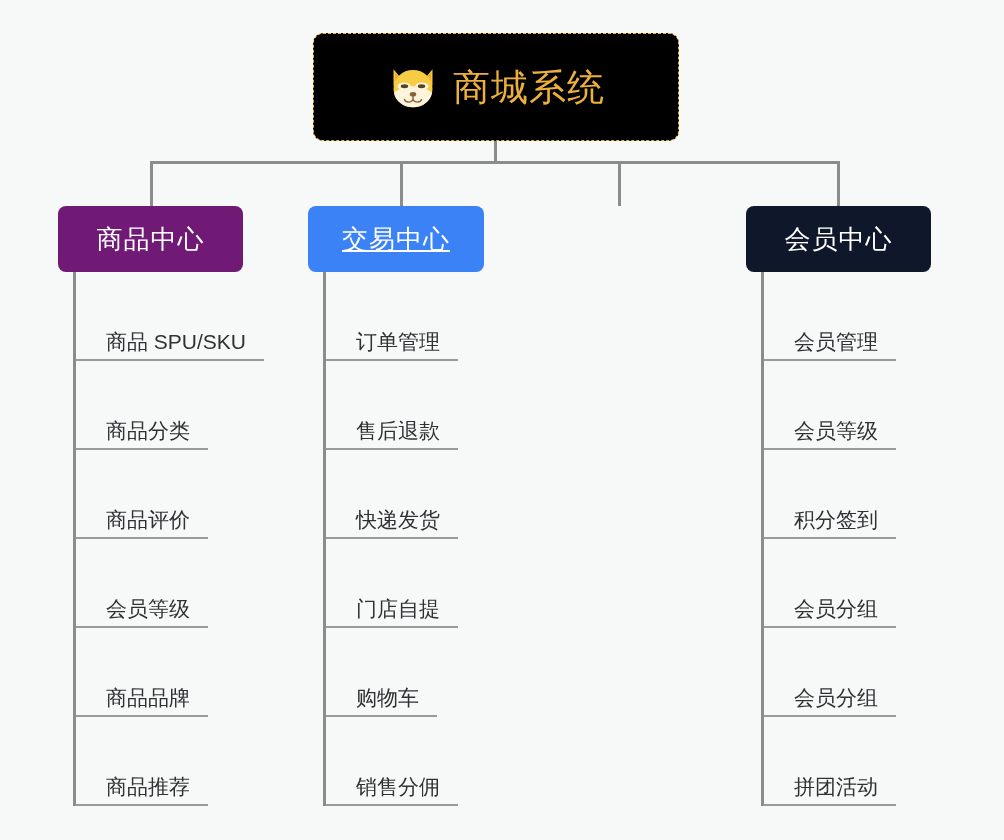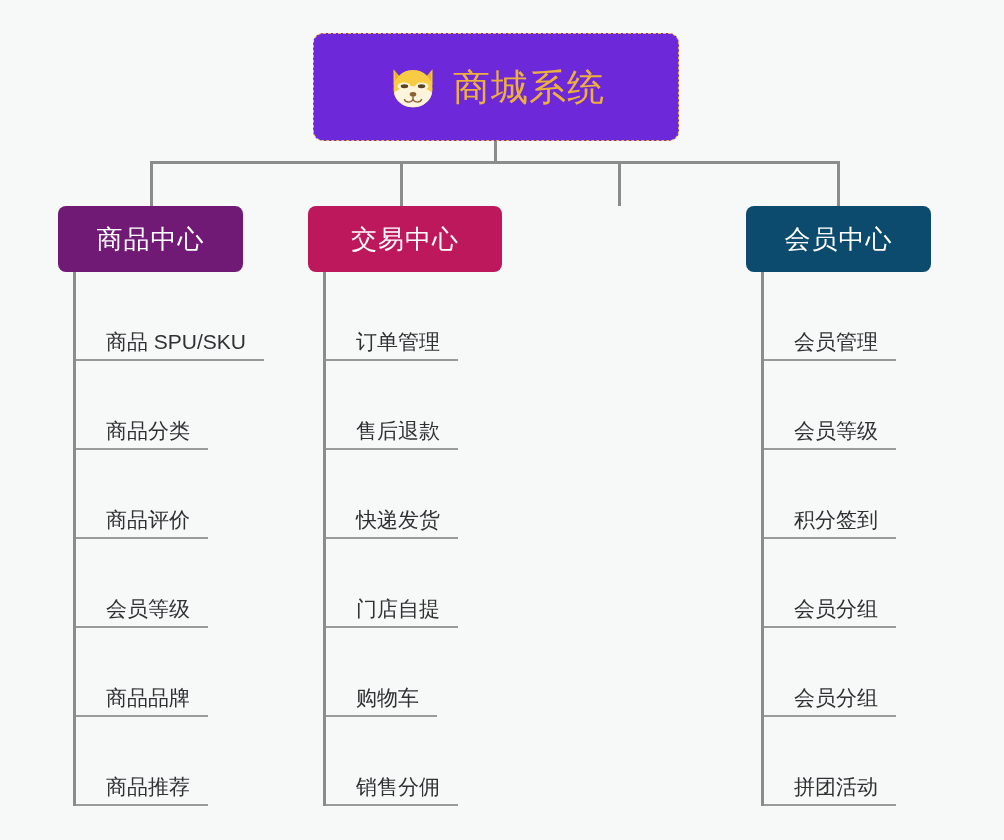"商城系统" .root-node { background: #6d28d9 -> #000000 }
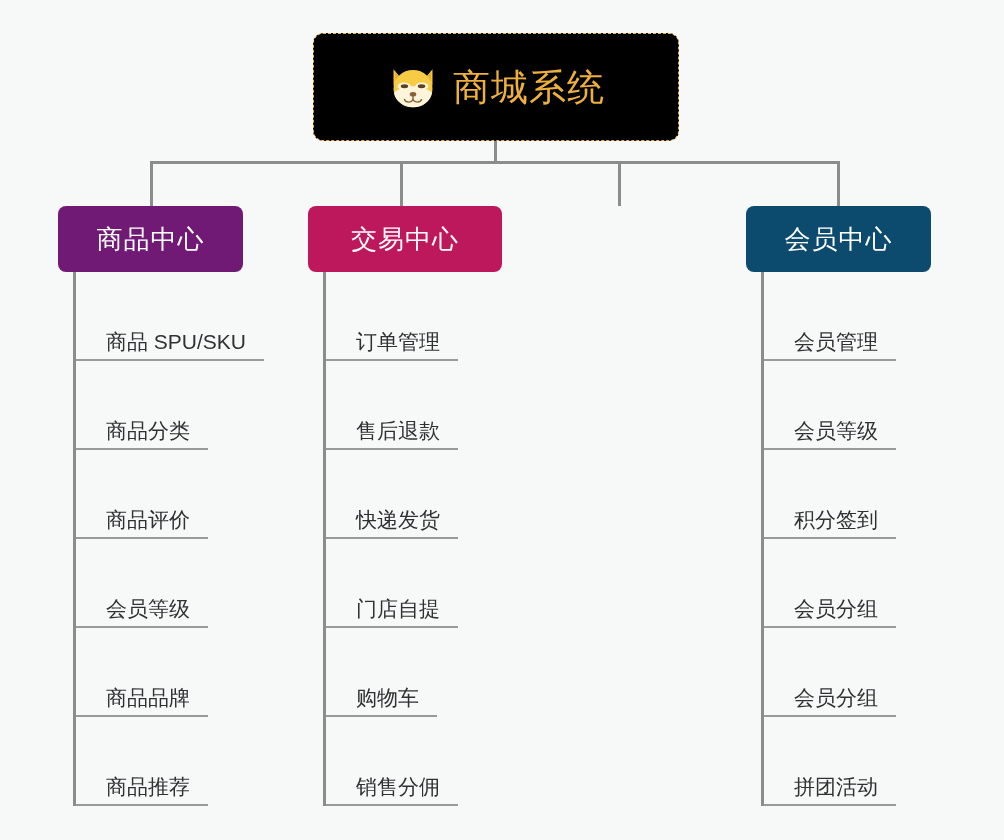"交易中心" div.cat-box { background: #be185d -> #3b82f6; text-decoration: none -> underline; width: 194px -> 176px }
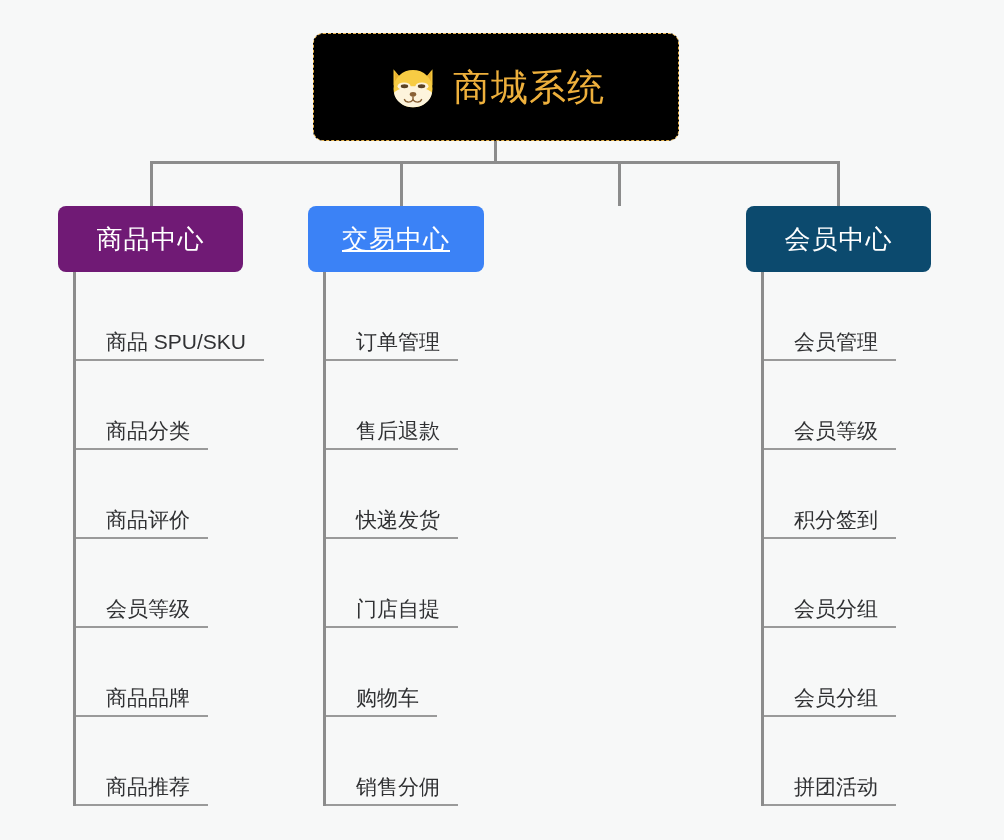"会员中心" div.cat-box { background: #0c4a6e -> #0f172a }
